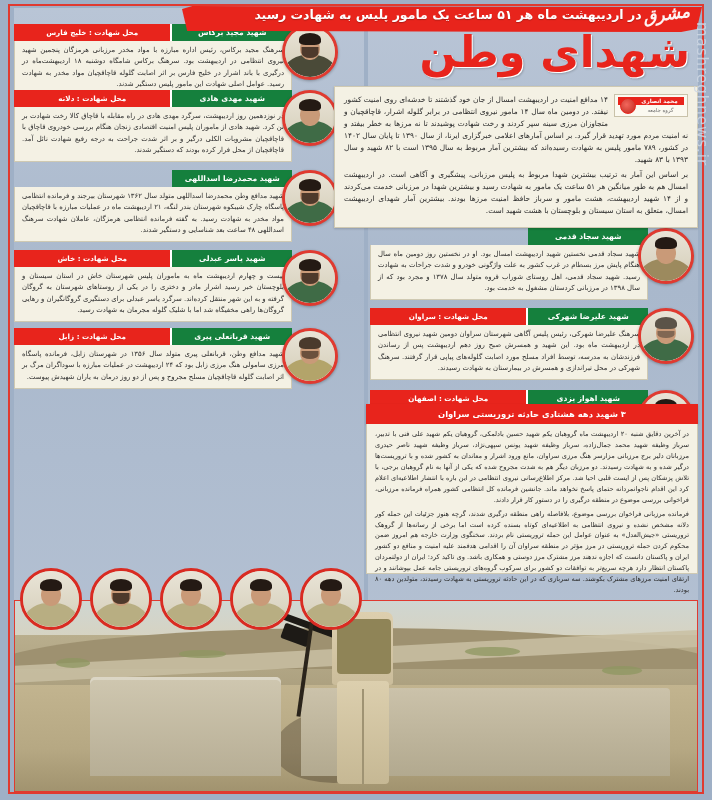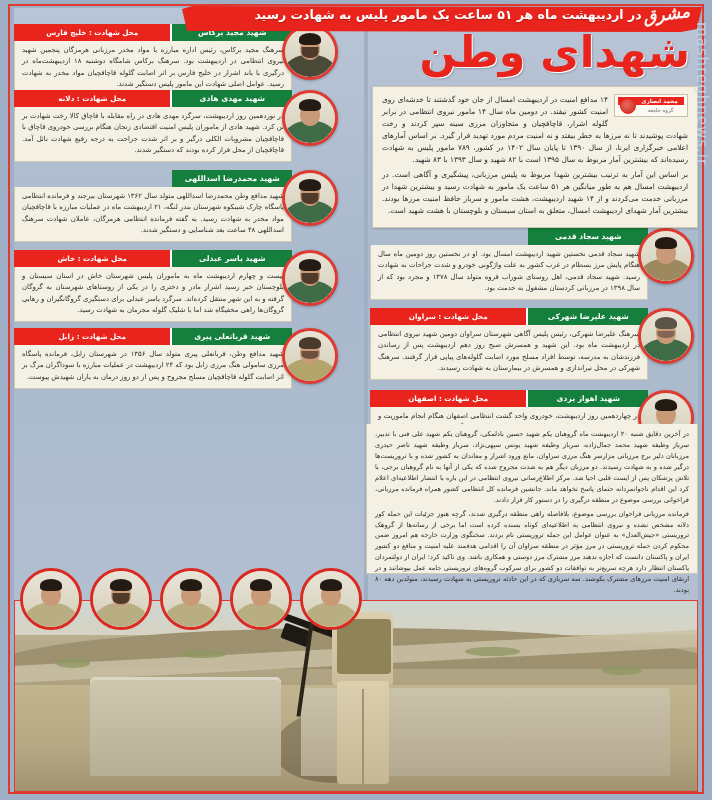"۱۴ مدافع امنیت در اردیبهشت" .intro { width: 326px -> 364px }
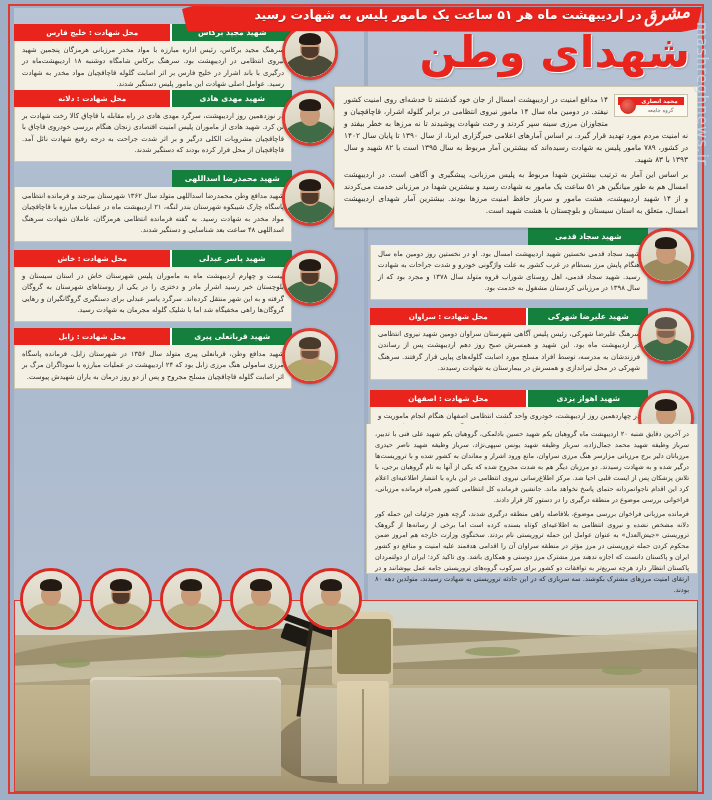"۳ شهید دهه هشتادی حادثه" div.sec-head { html: none -> <div>۳ شهید دهه هشتادی حادثه تروریستی سراوان</div> }
